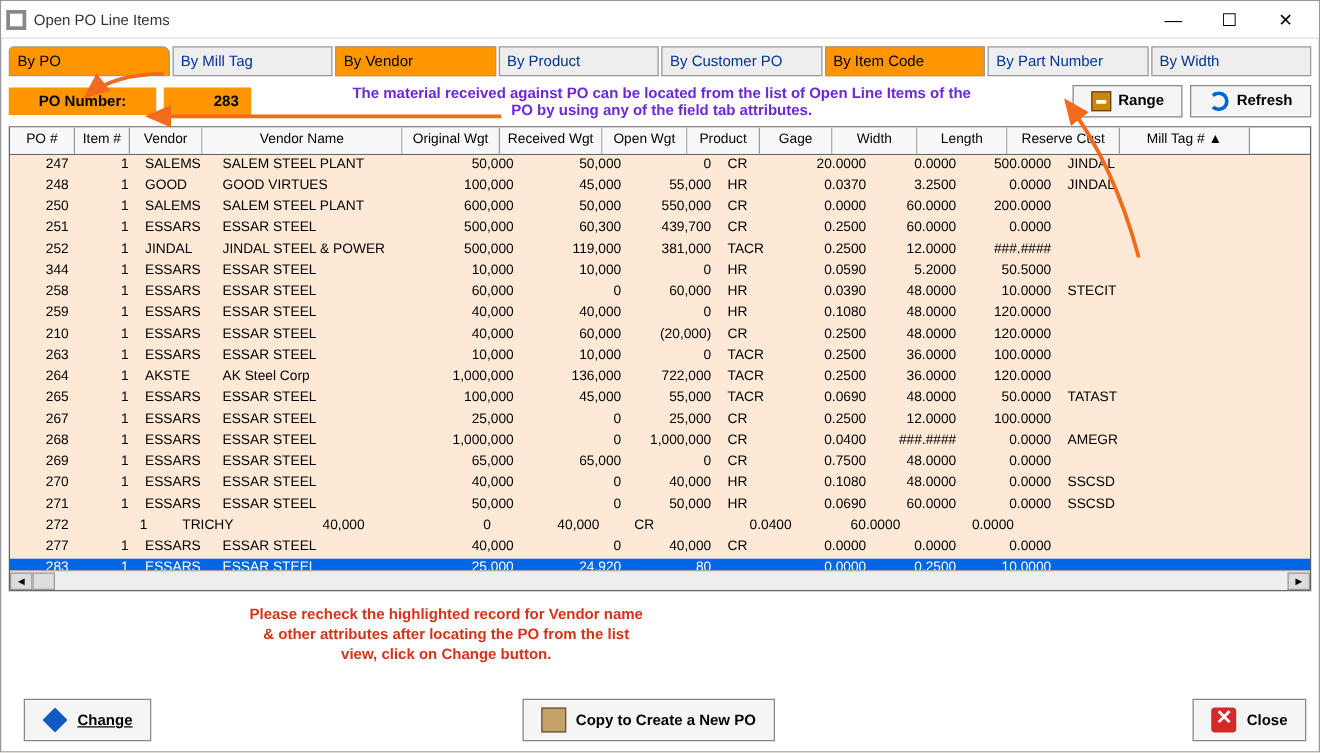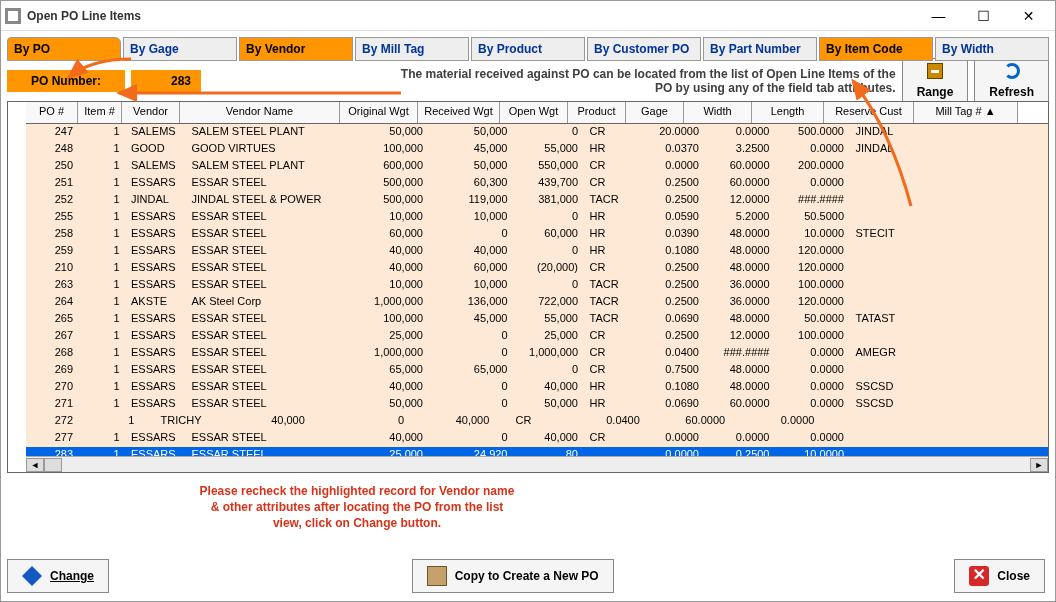"Open PO Line Items" .title-text { font-weight: bold -> none }
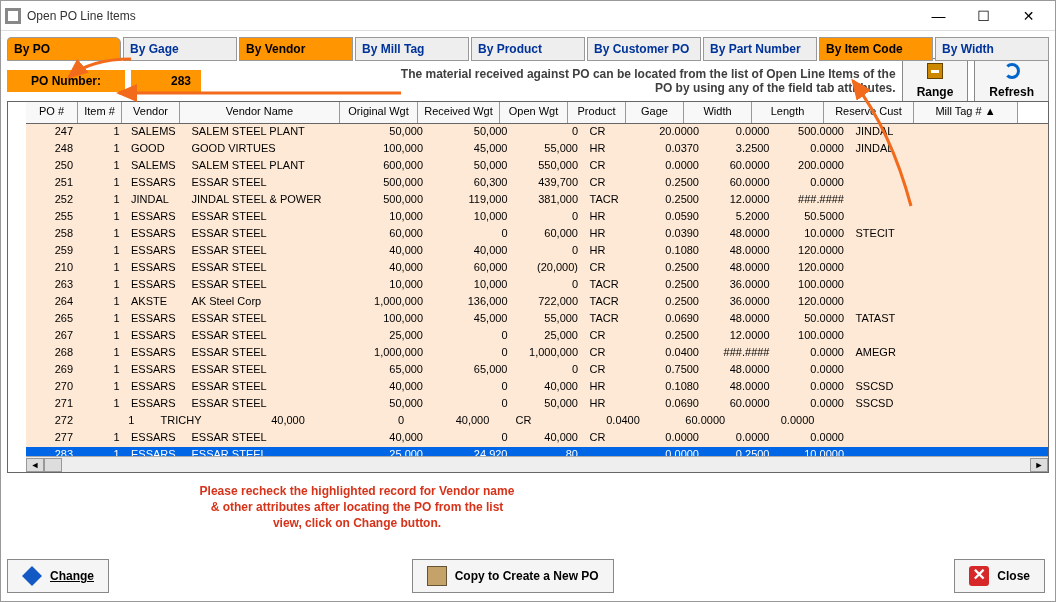"By PO" .tab { font-weight: bold -> normal }
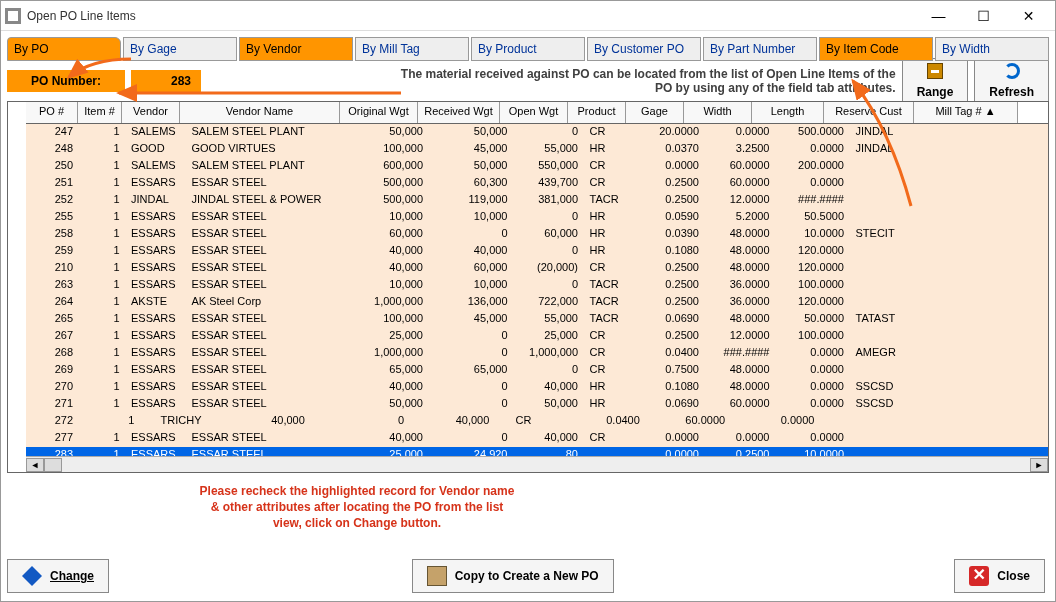"By Gage" div.tab { html: <div>By Gage</div> -> none }
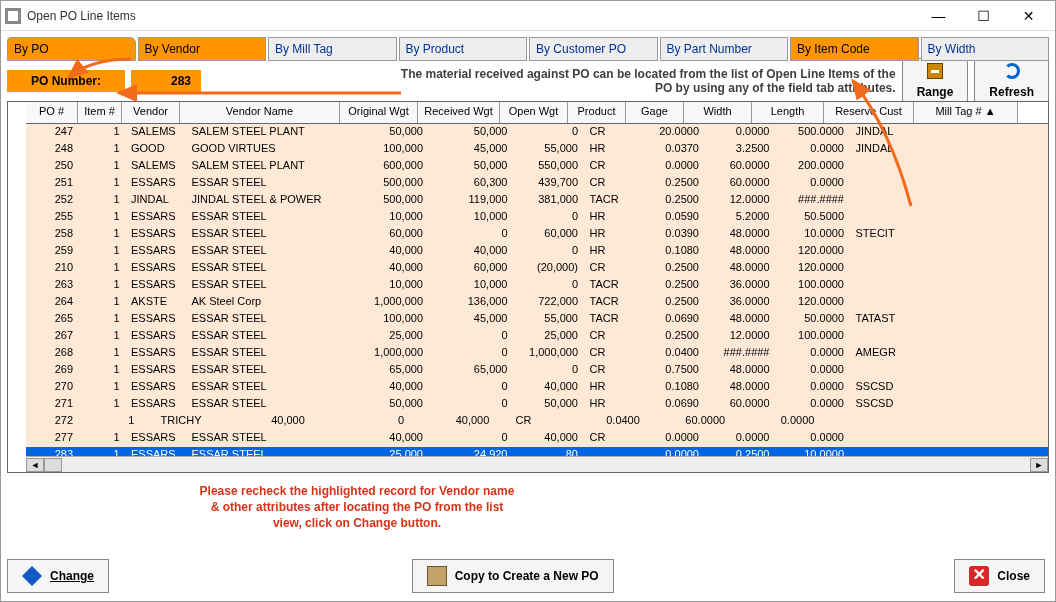"By Vendor" div.tab { order: before "By Mill Tag" -> after "By Mill Tag" }
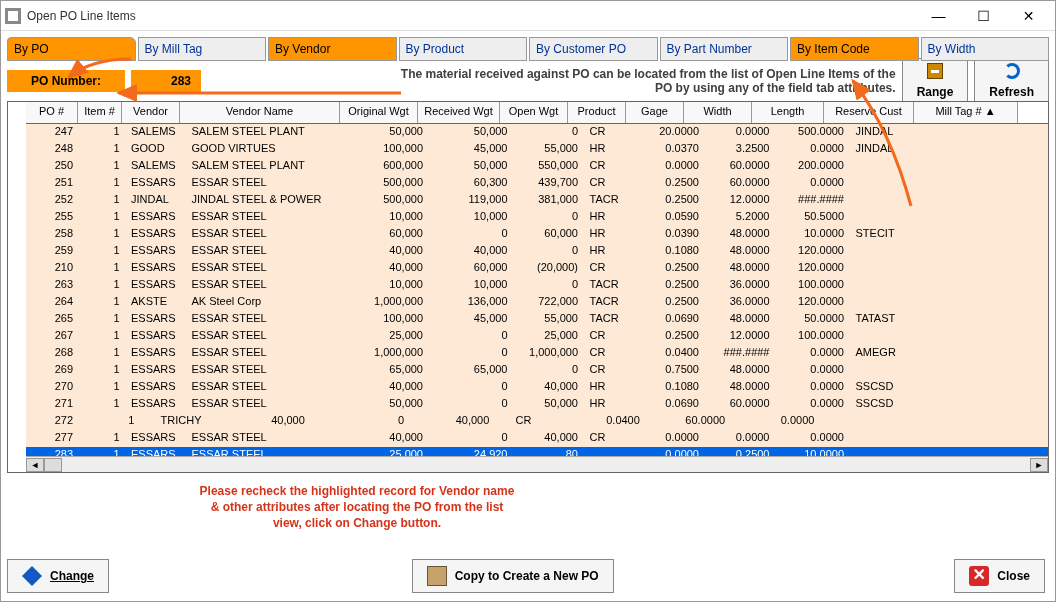"By Part Number" div.tab { order: before "By Item Code" -> after "By Item Code" }
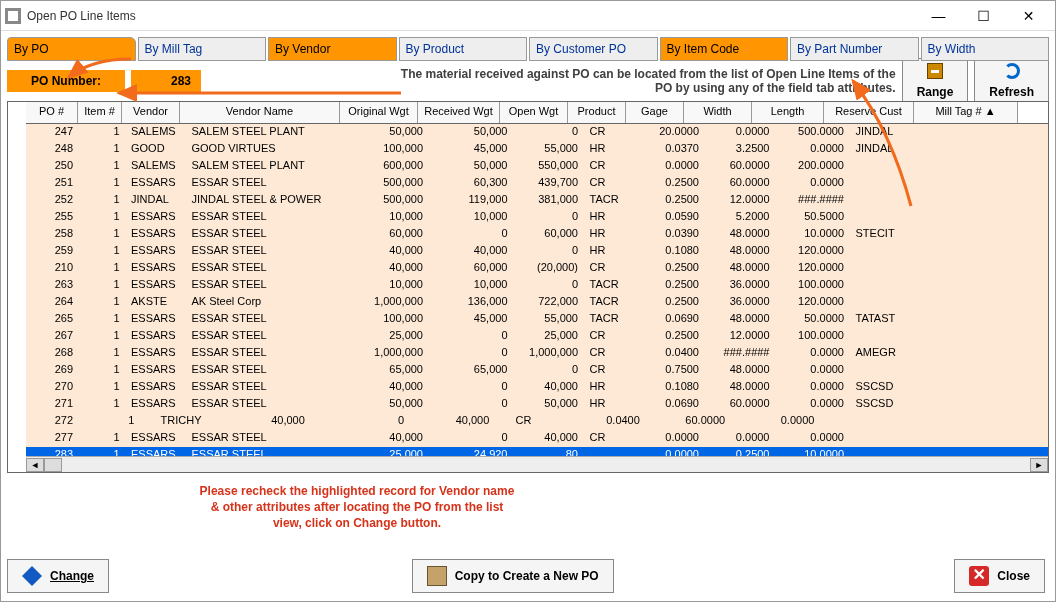"The material received against PO" .annot { color: #404040 -> #6d28d9; text-align: right -> center }
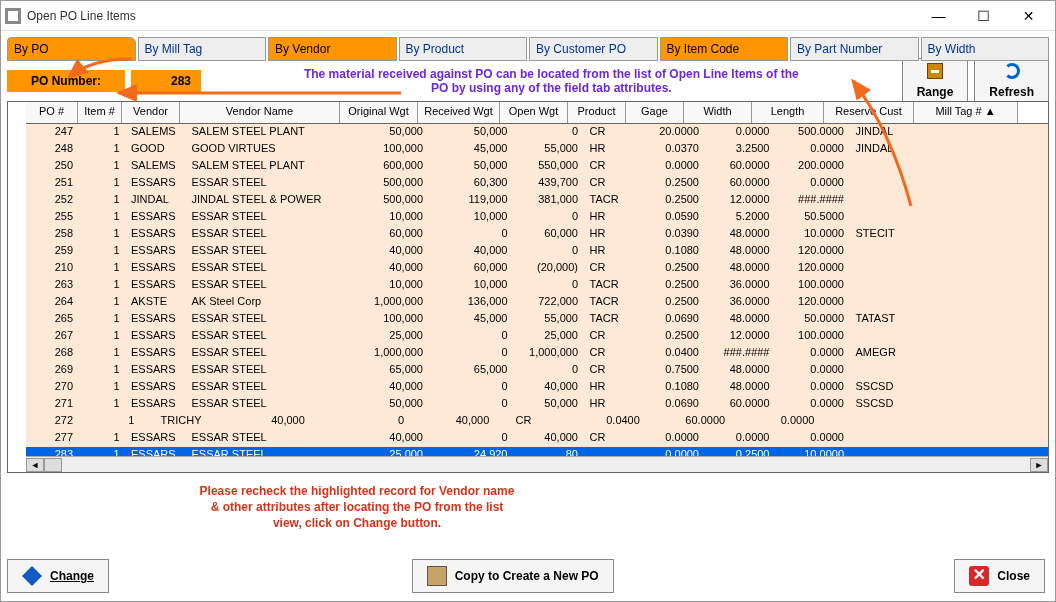"Range" .btn { align-items: center -> none; flex-direction: column -> none }
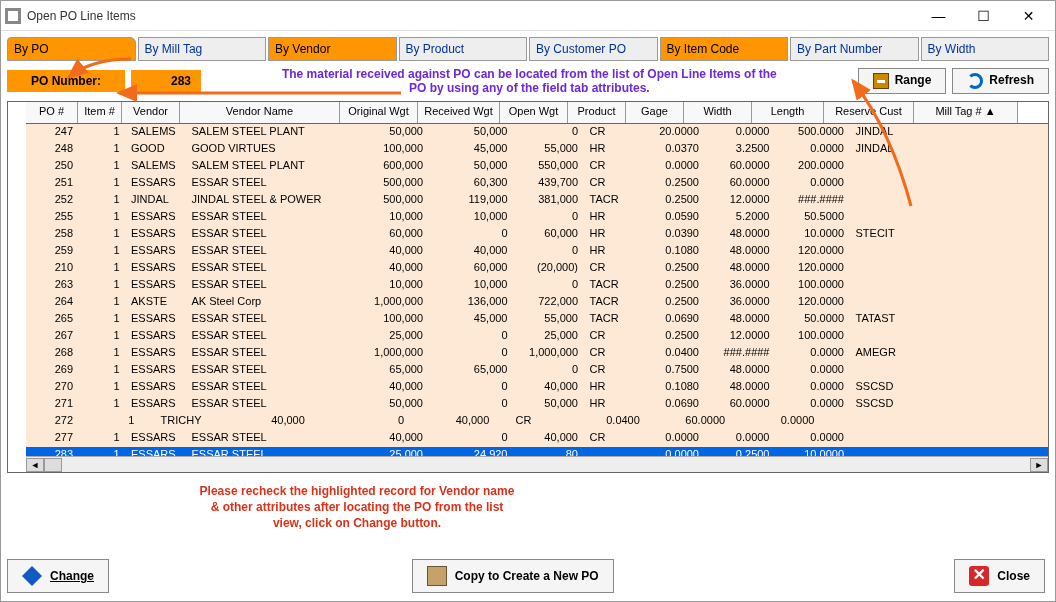"PO #" .gridwrap { padding-left: 18px -> none }
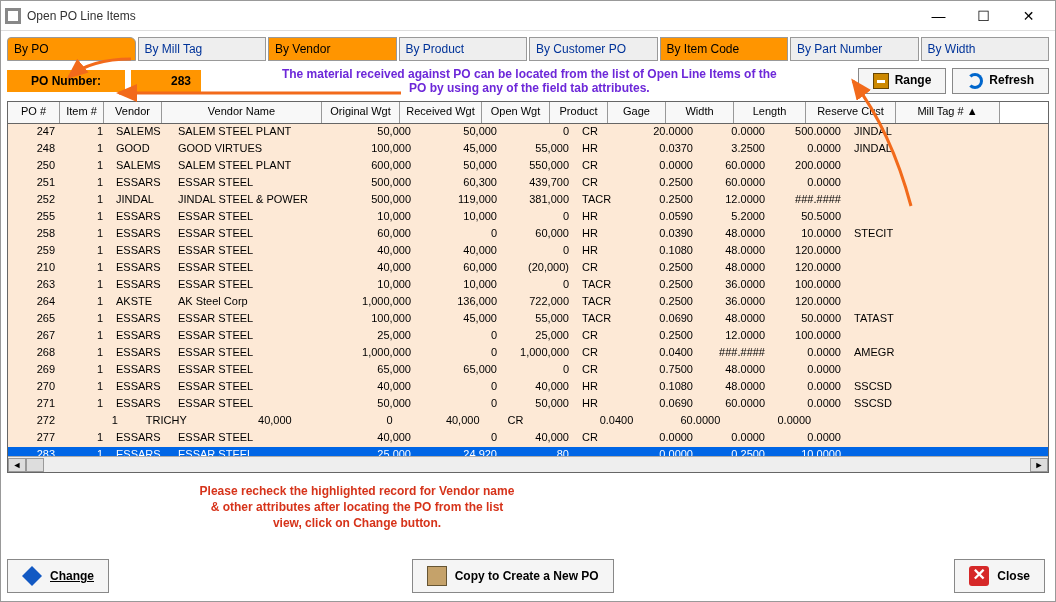"255" div.c { text: 255 -> 344 }
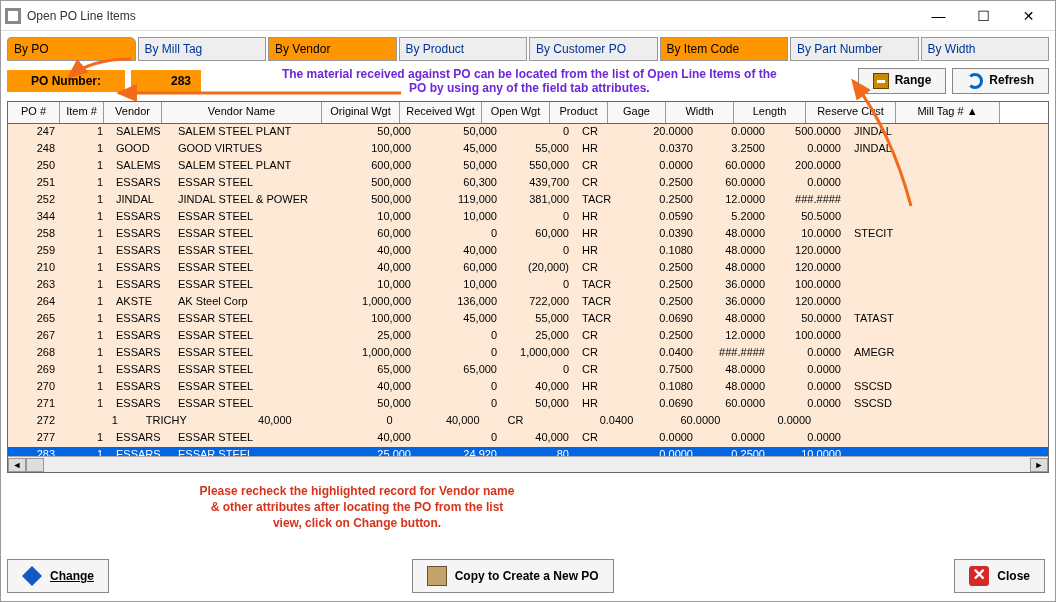"Change" .bottombar { padding: 10px 10px 8px 6px -> 10px 10px 8px 18px }
